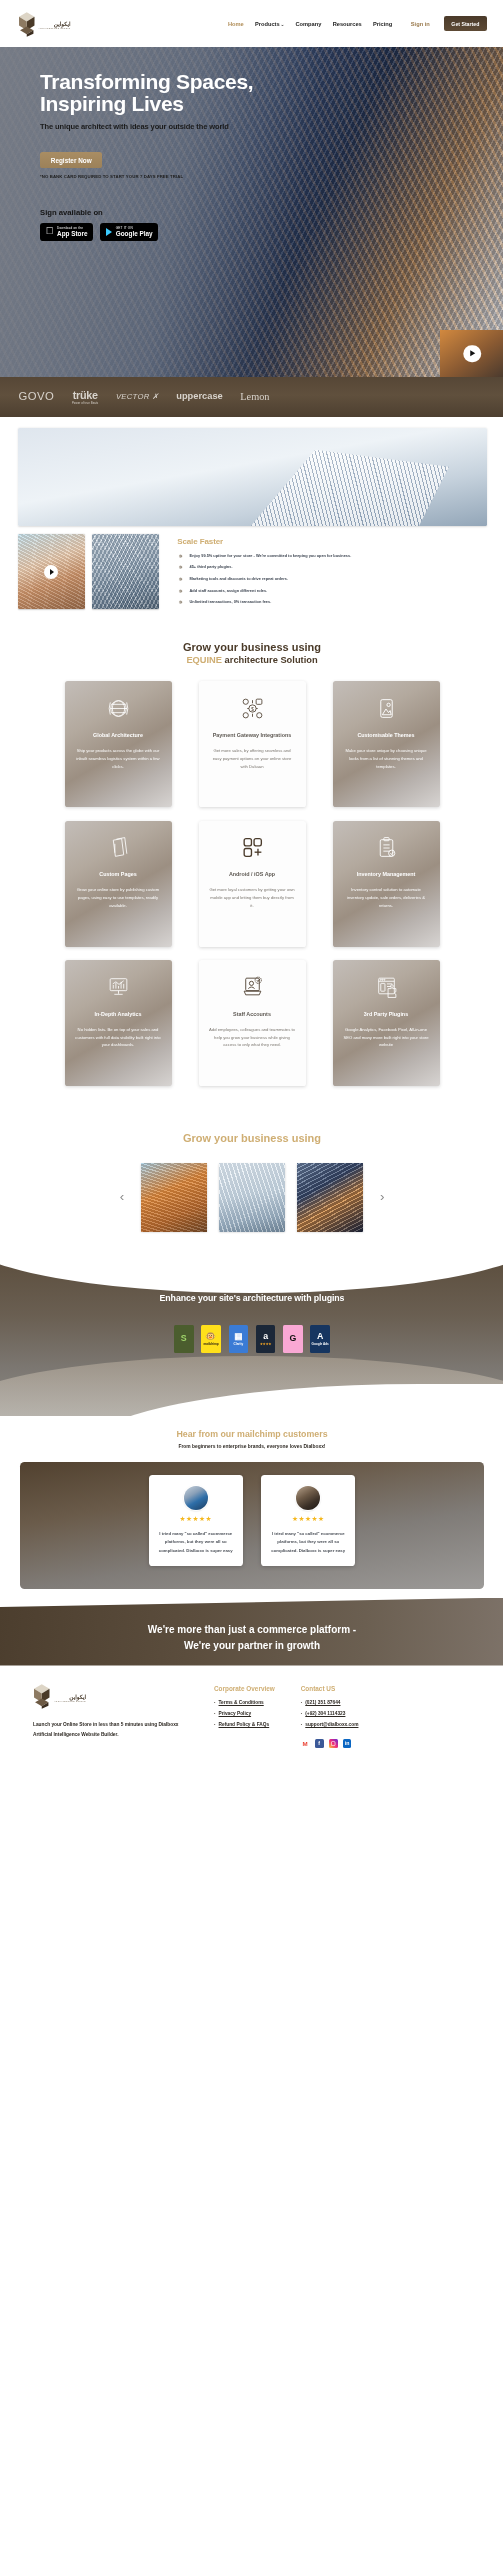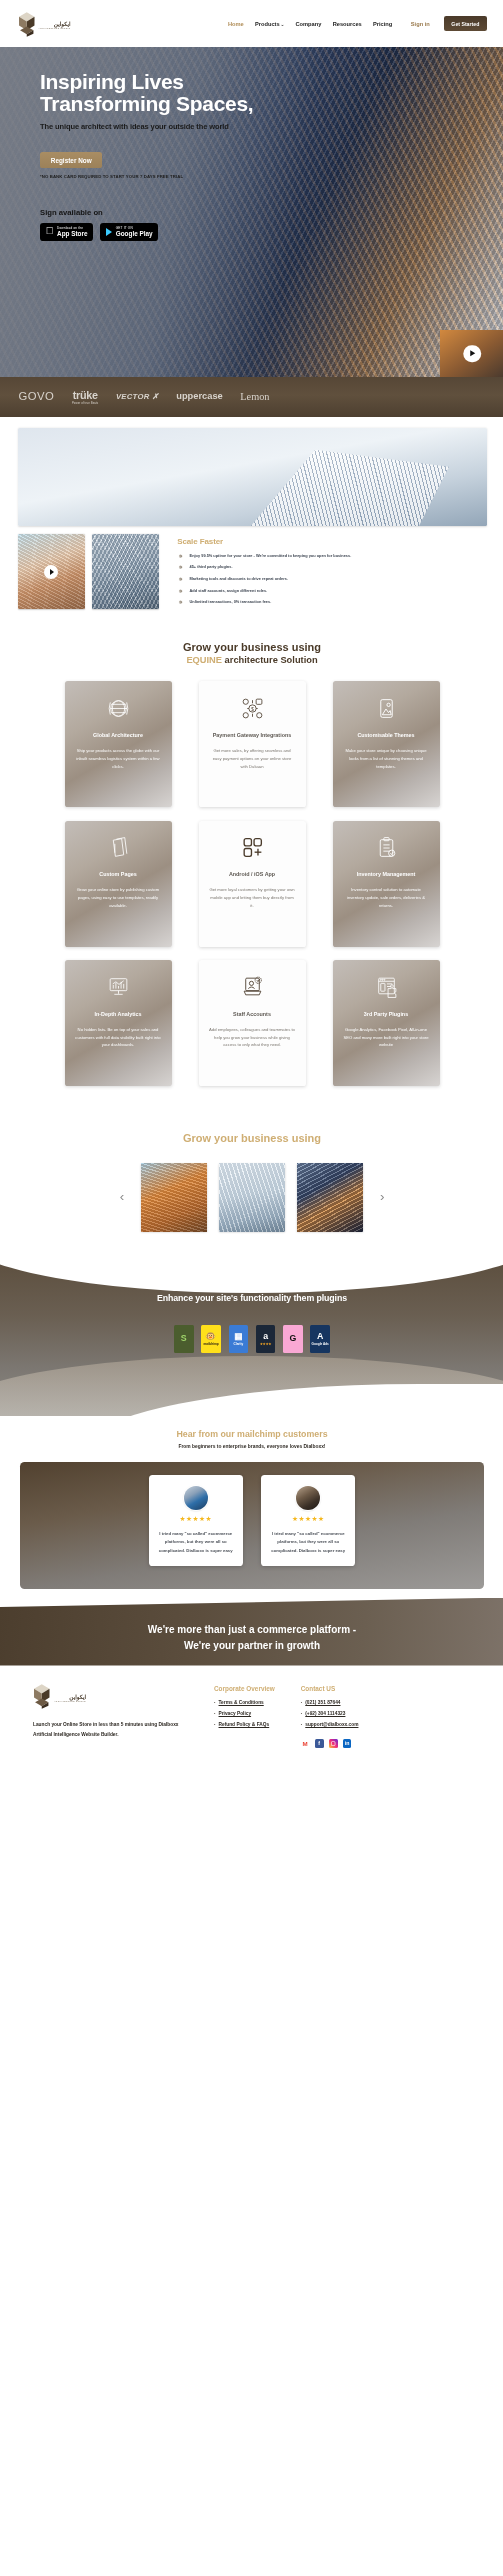"Inspiring Lives" div { order: before "Transforming Spaces," -> after "Transforming Spaces," }
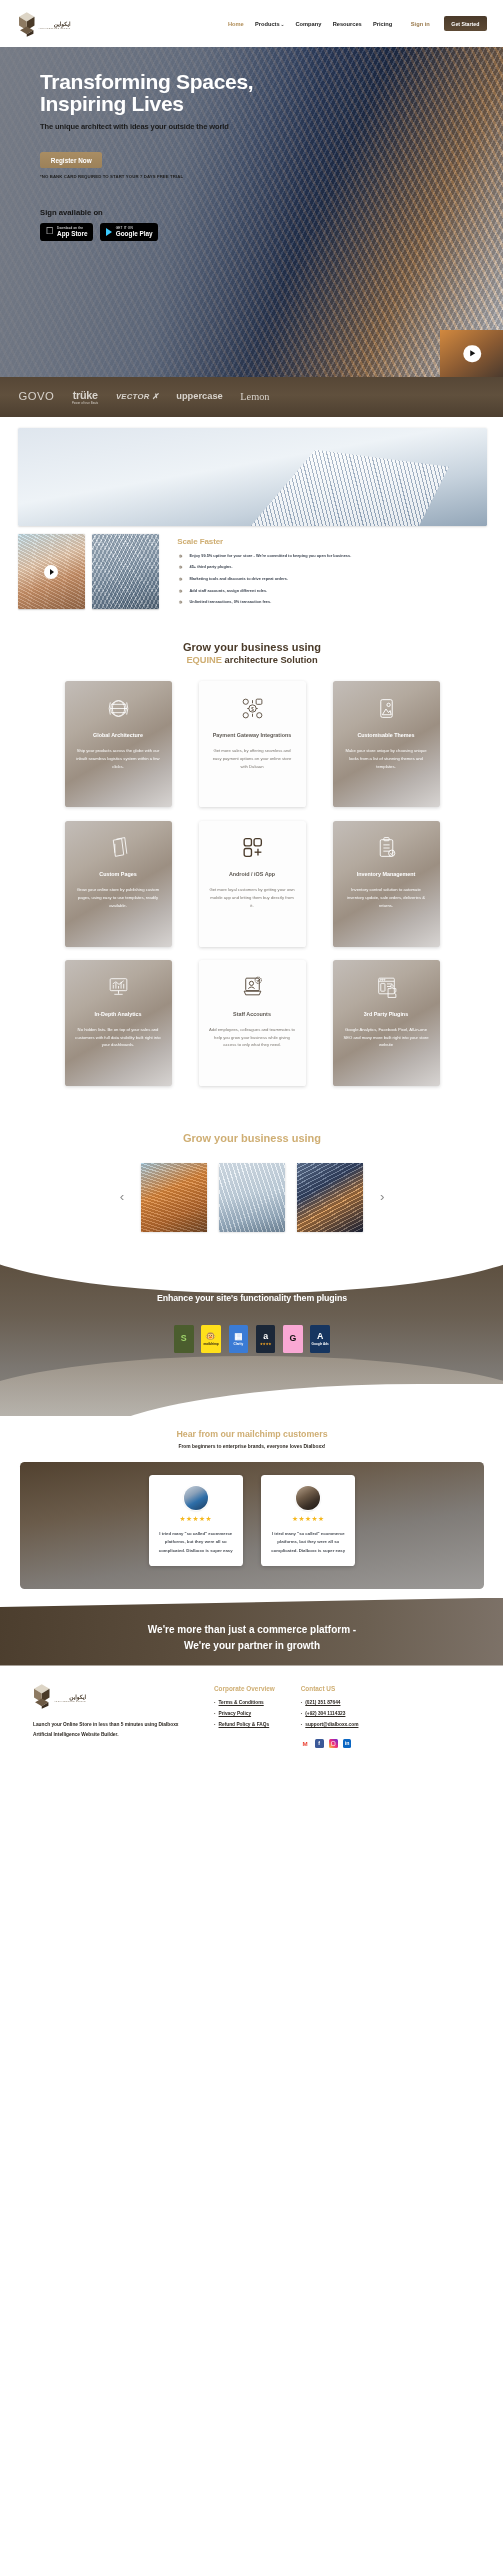"VECTOR ✗" .lg-vector { font-weight: 700 -> 400 }
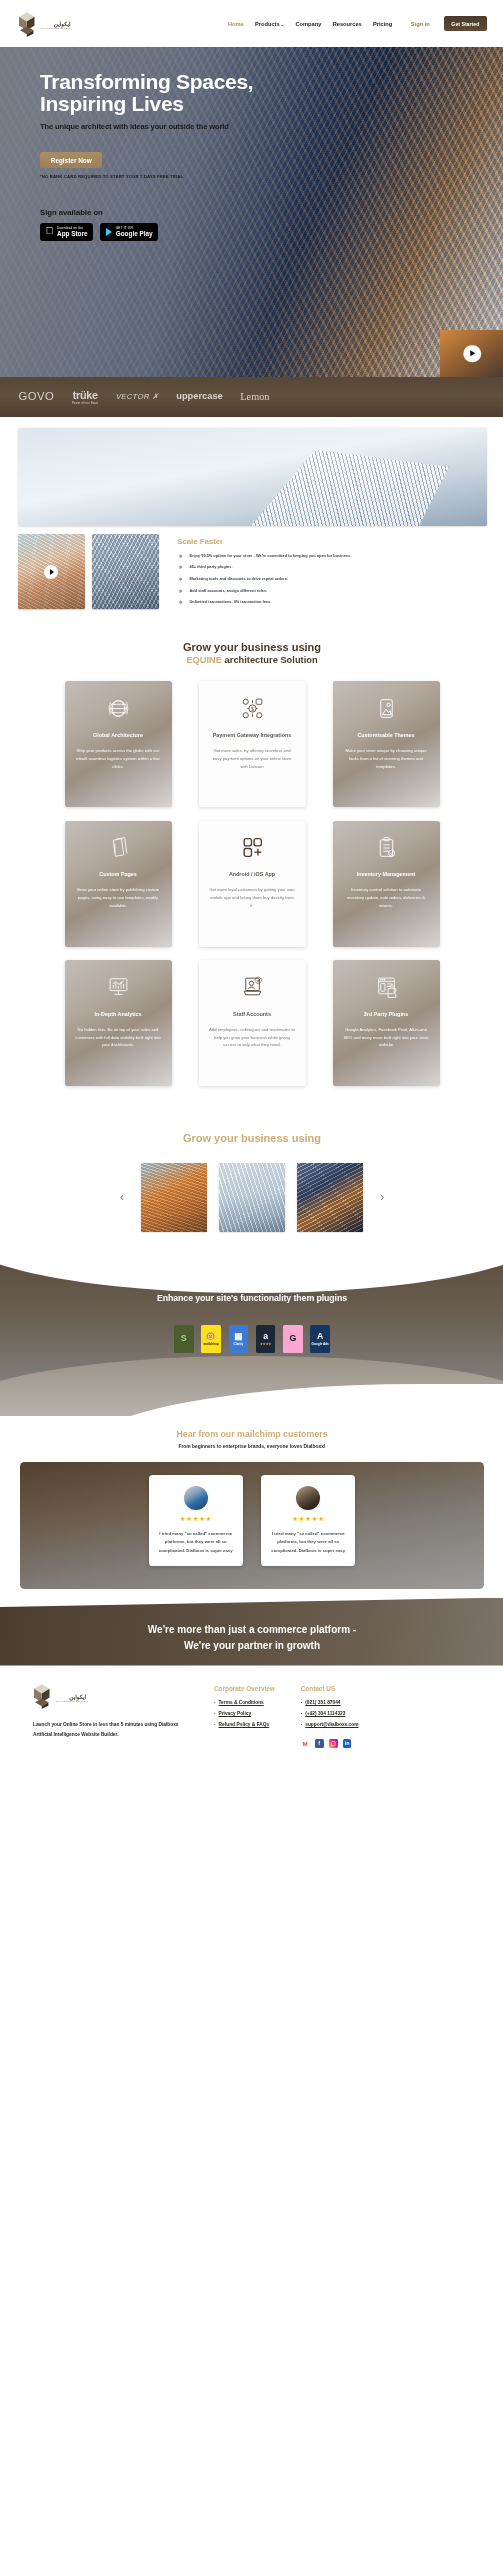"Enhance your site's functionality them" div.pb-title { text: functionality them -> architecture with }
